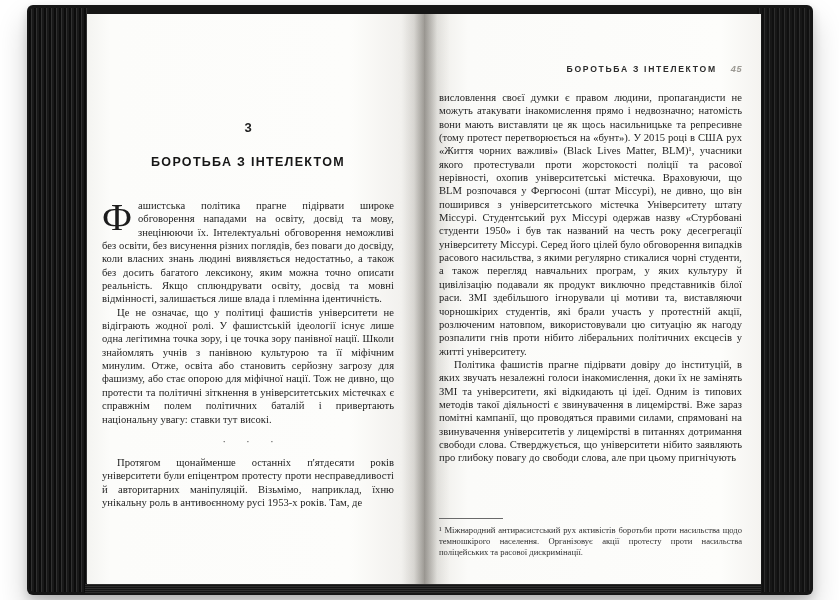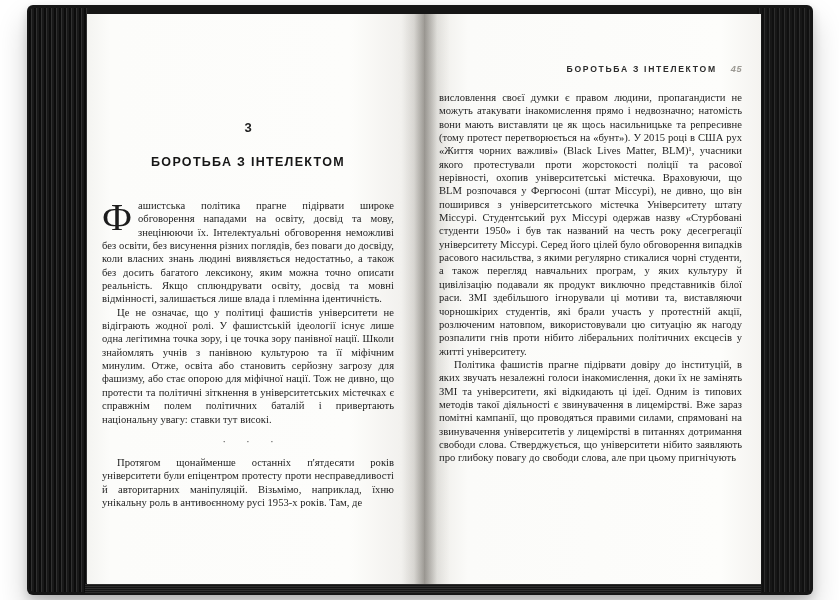"¹ Міжнародний антирасистський рух" div.footnote-block { html: none -> <div> <div></div> <p>¹ Міжнародний антирасистський рух активістів боротьби проти насильства щодо темношкірого населення. Організовує акції протесту проти насильства поліцейських та расової дискримінації.</p> </div> }
